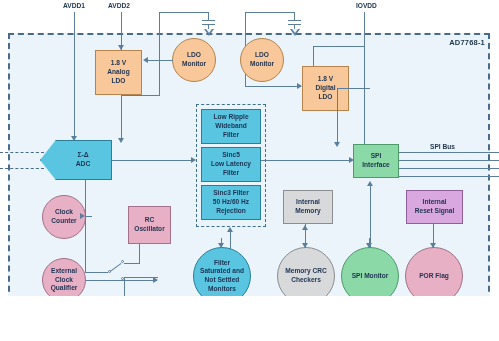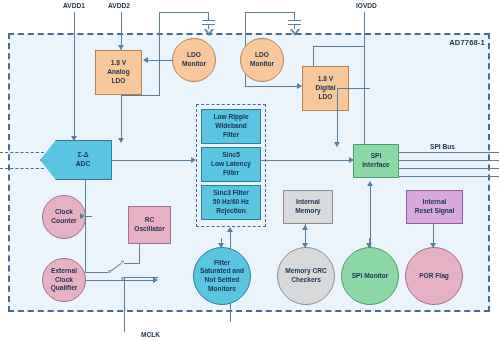"AD7768-1" #canvas { height: 341px -> 296px }
